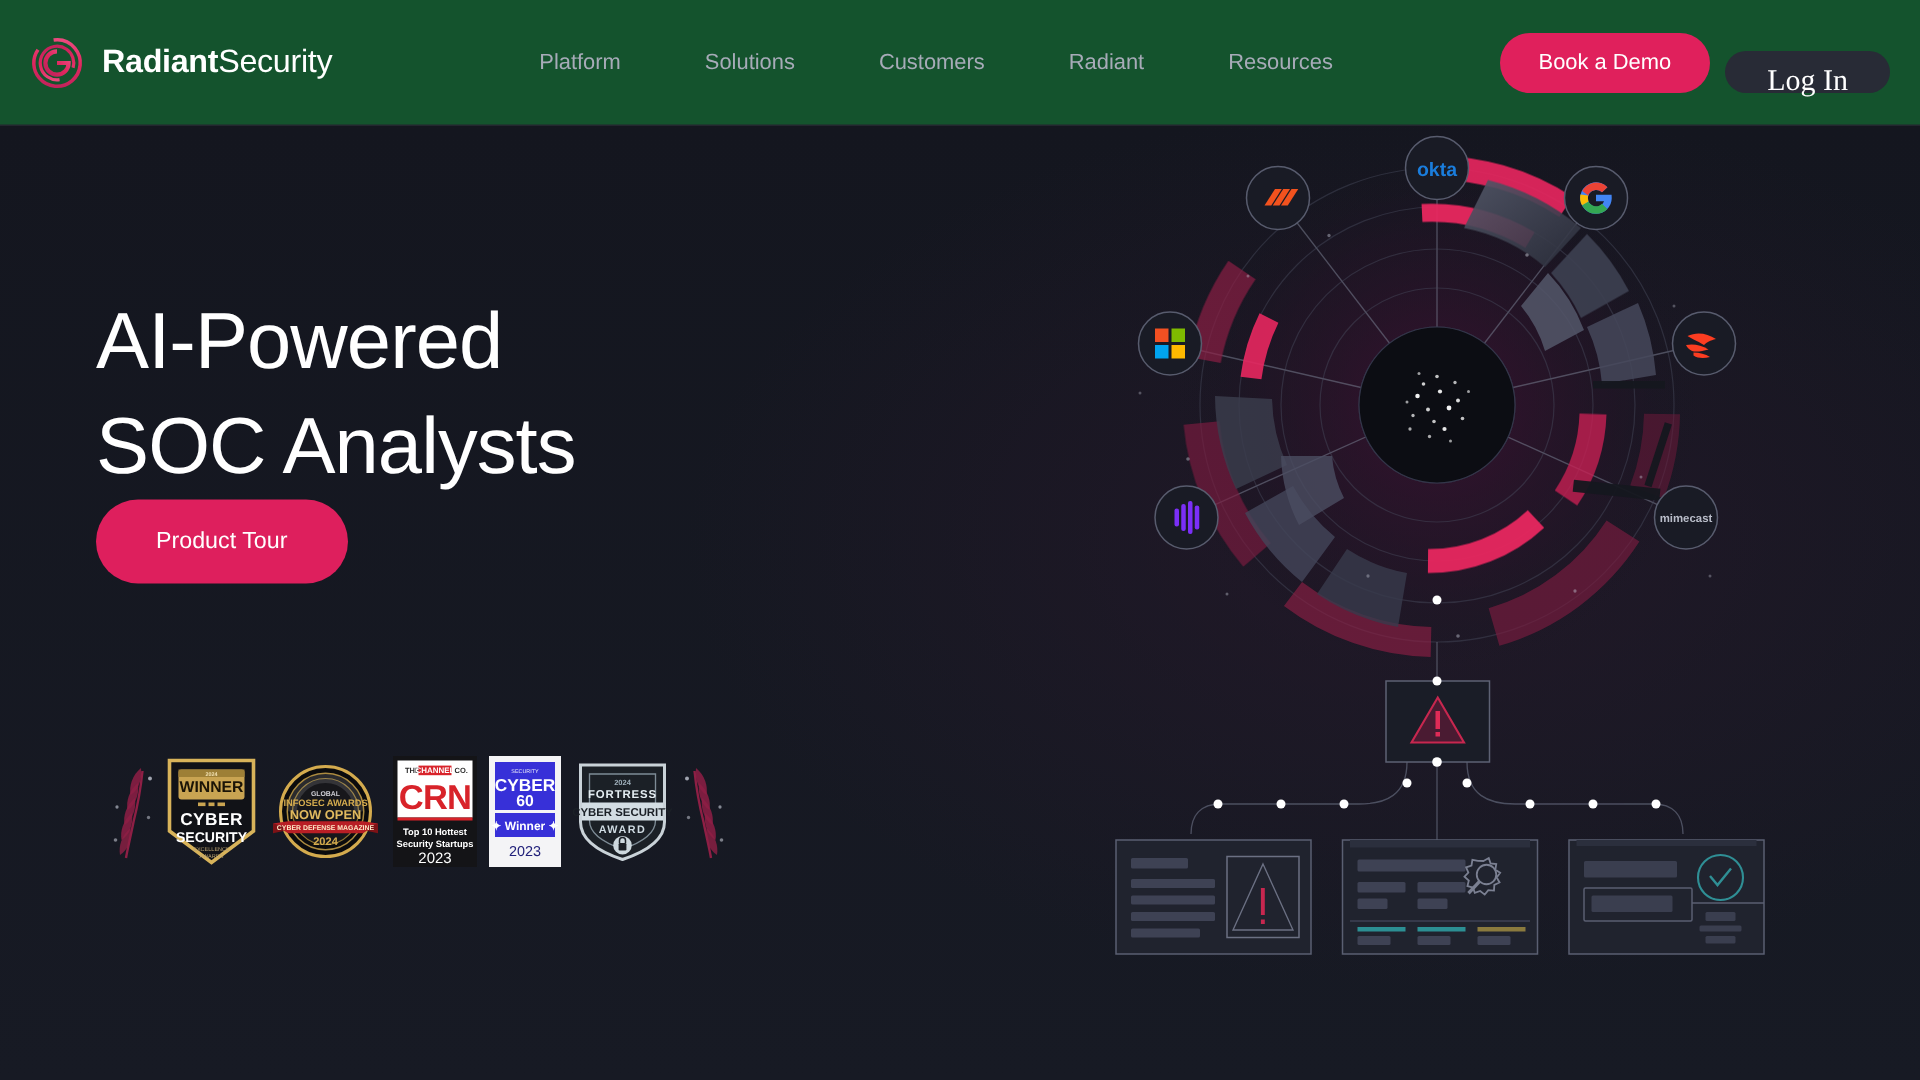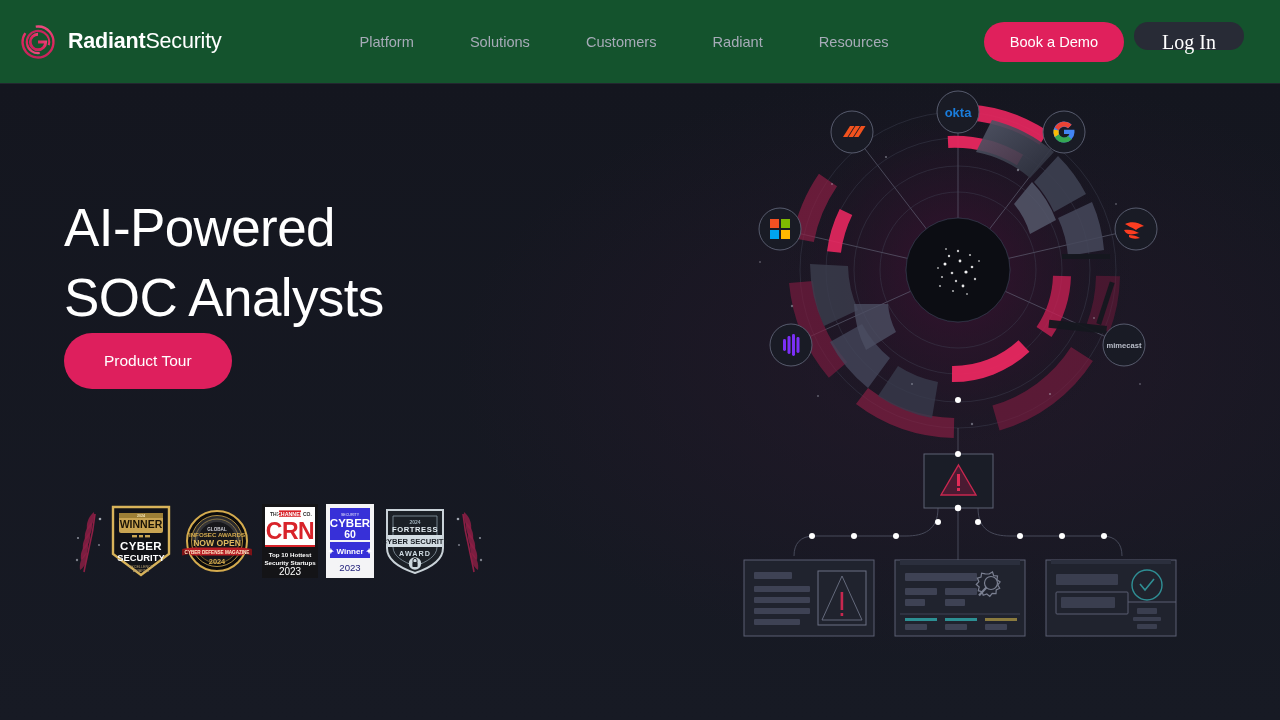"Book a Demo" .header-actions { align-items: flex-start -> flex-end; right: 36px -> 20px }
